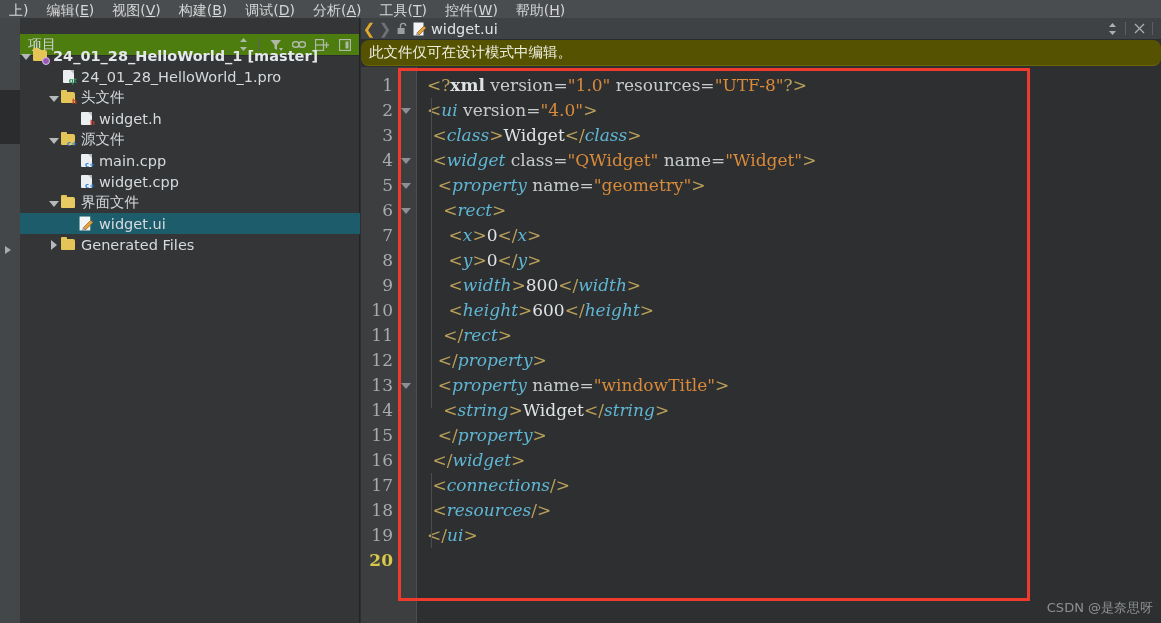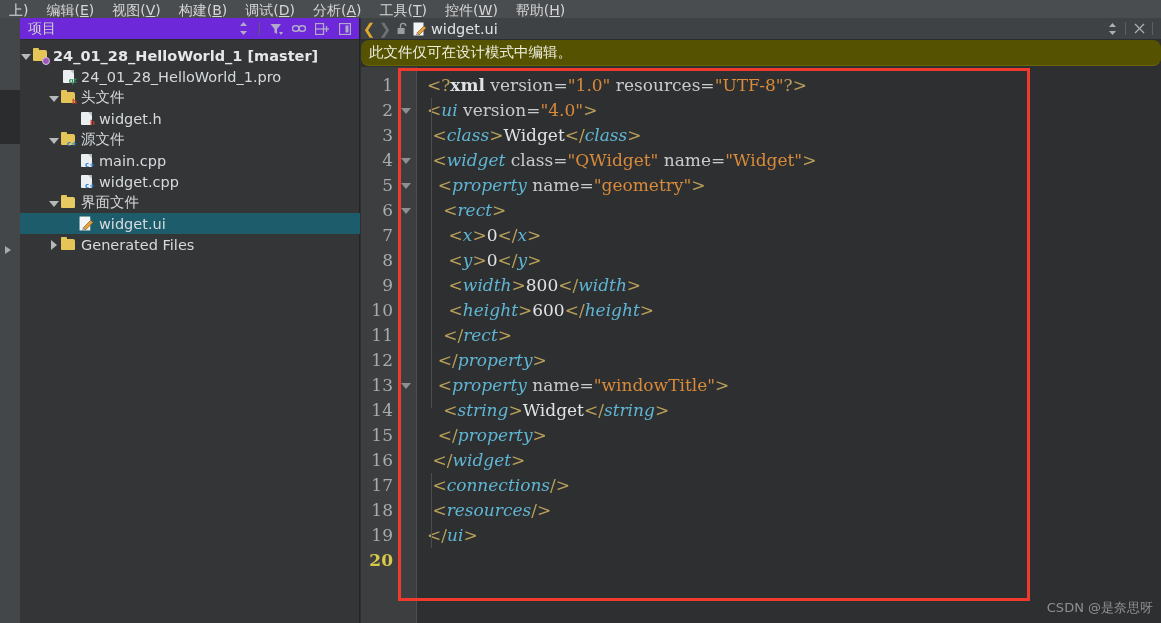"项目" .panel-header { background: #6d28d9 -> #4d7c0f; margin-top: none -> 16px }
